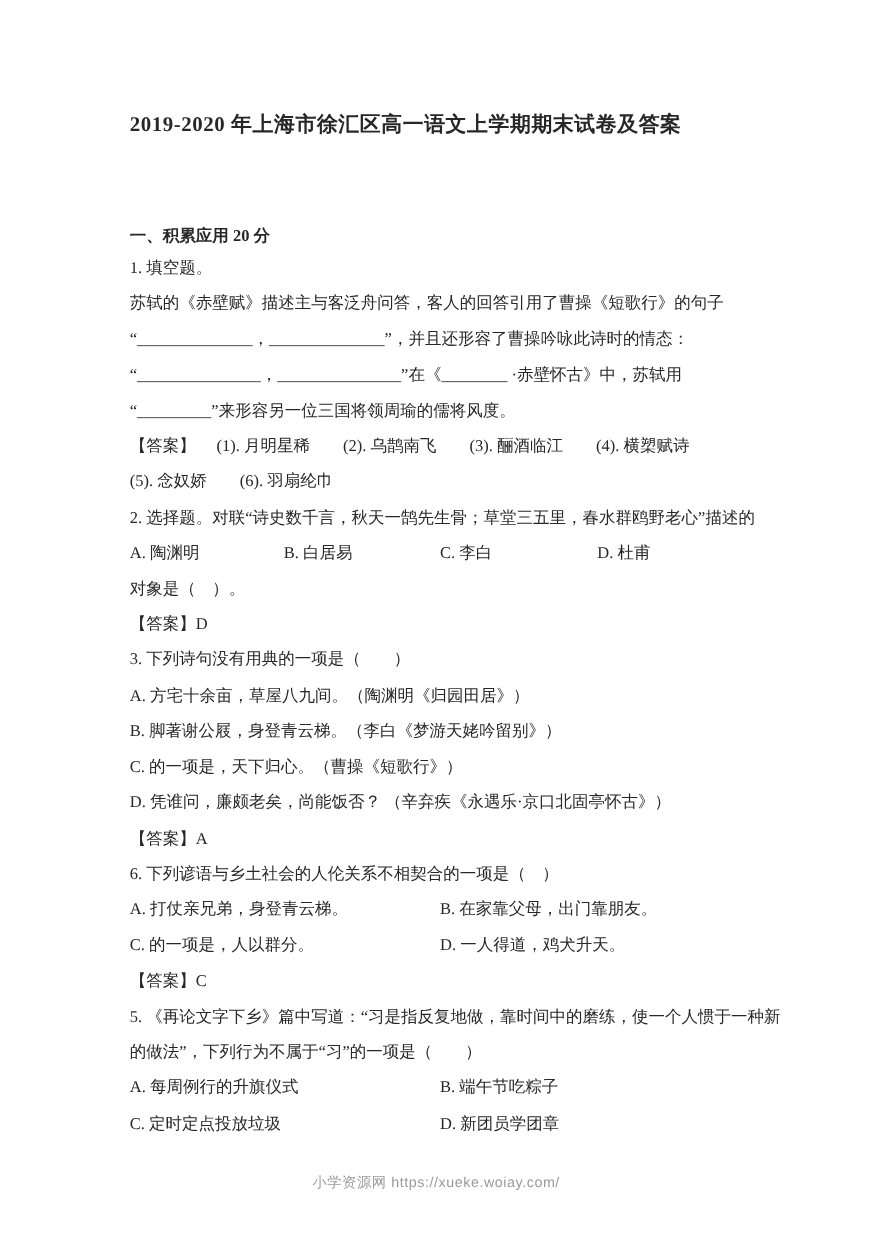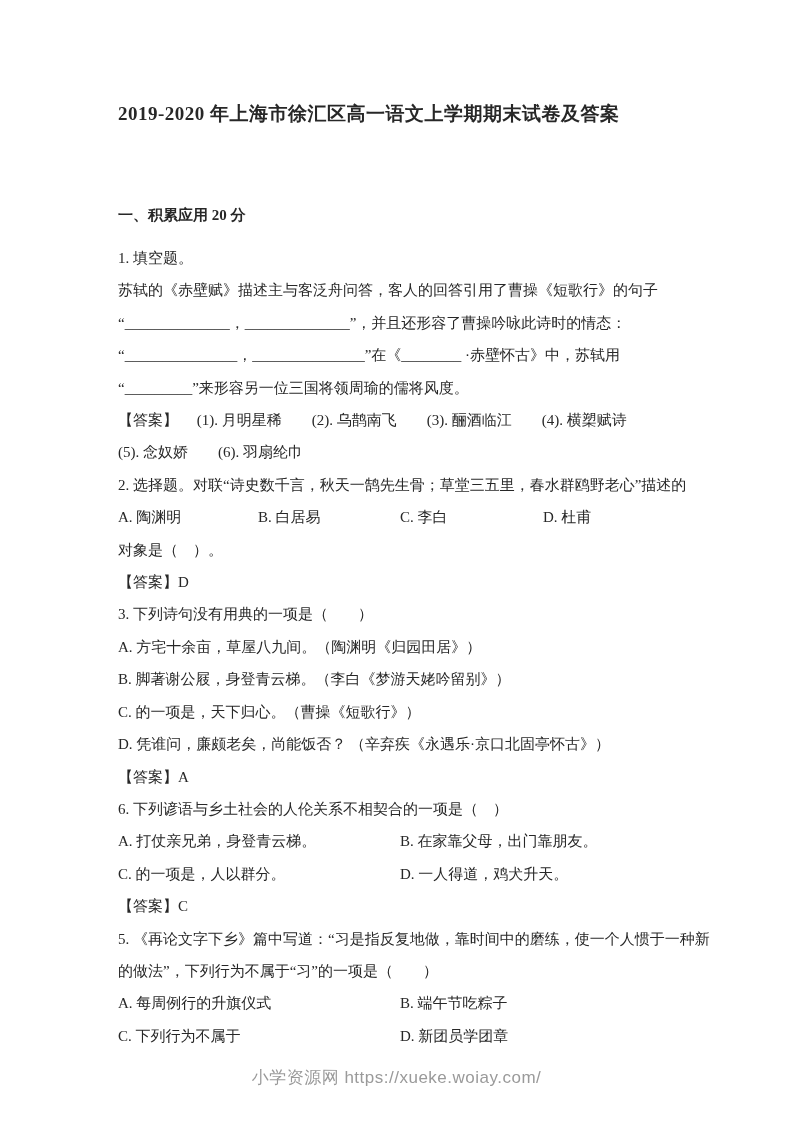"1. 填空题。" .body-text { margin-top: 18px -> 4px }
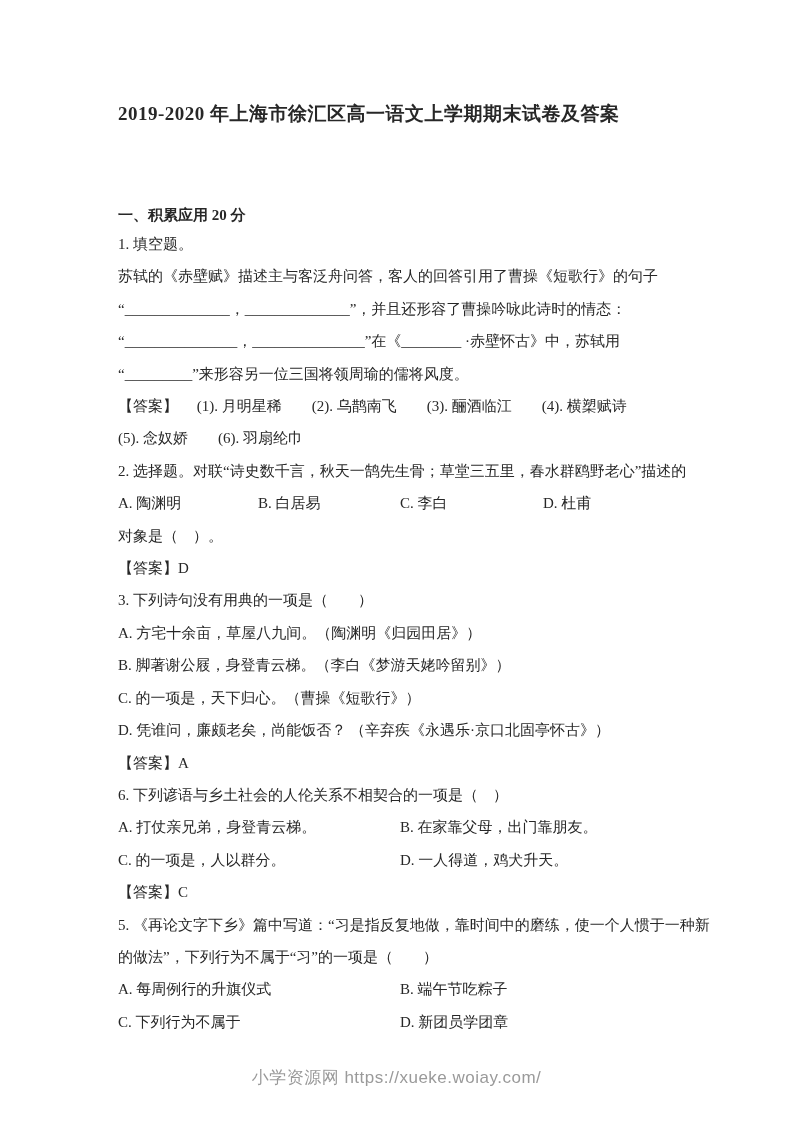"C. 下列行为不属于" span.opt { text: 下列行为不属于 -> 定时定点投放垃圾 }
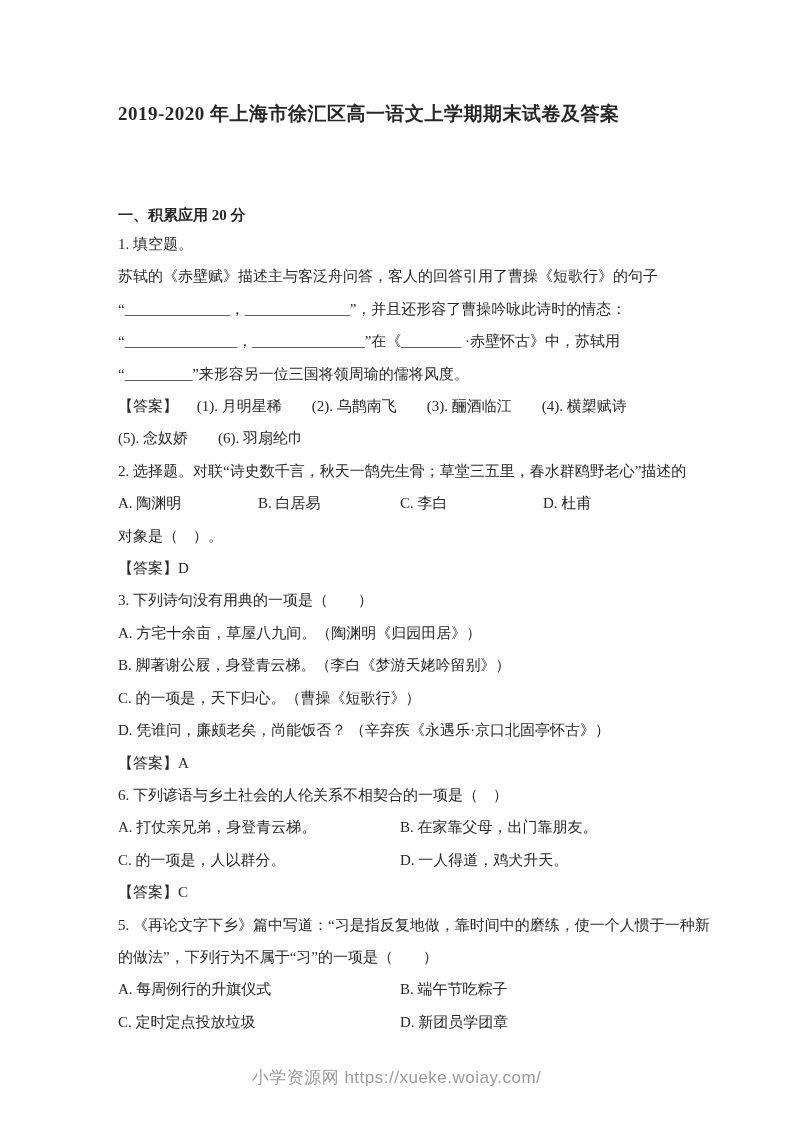"小学资源网 https://xueke.woiay.com/" .footer { font-size: 17px -> 13px }
